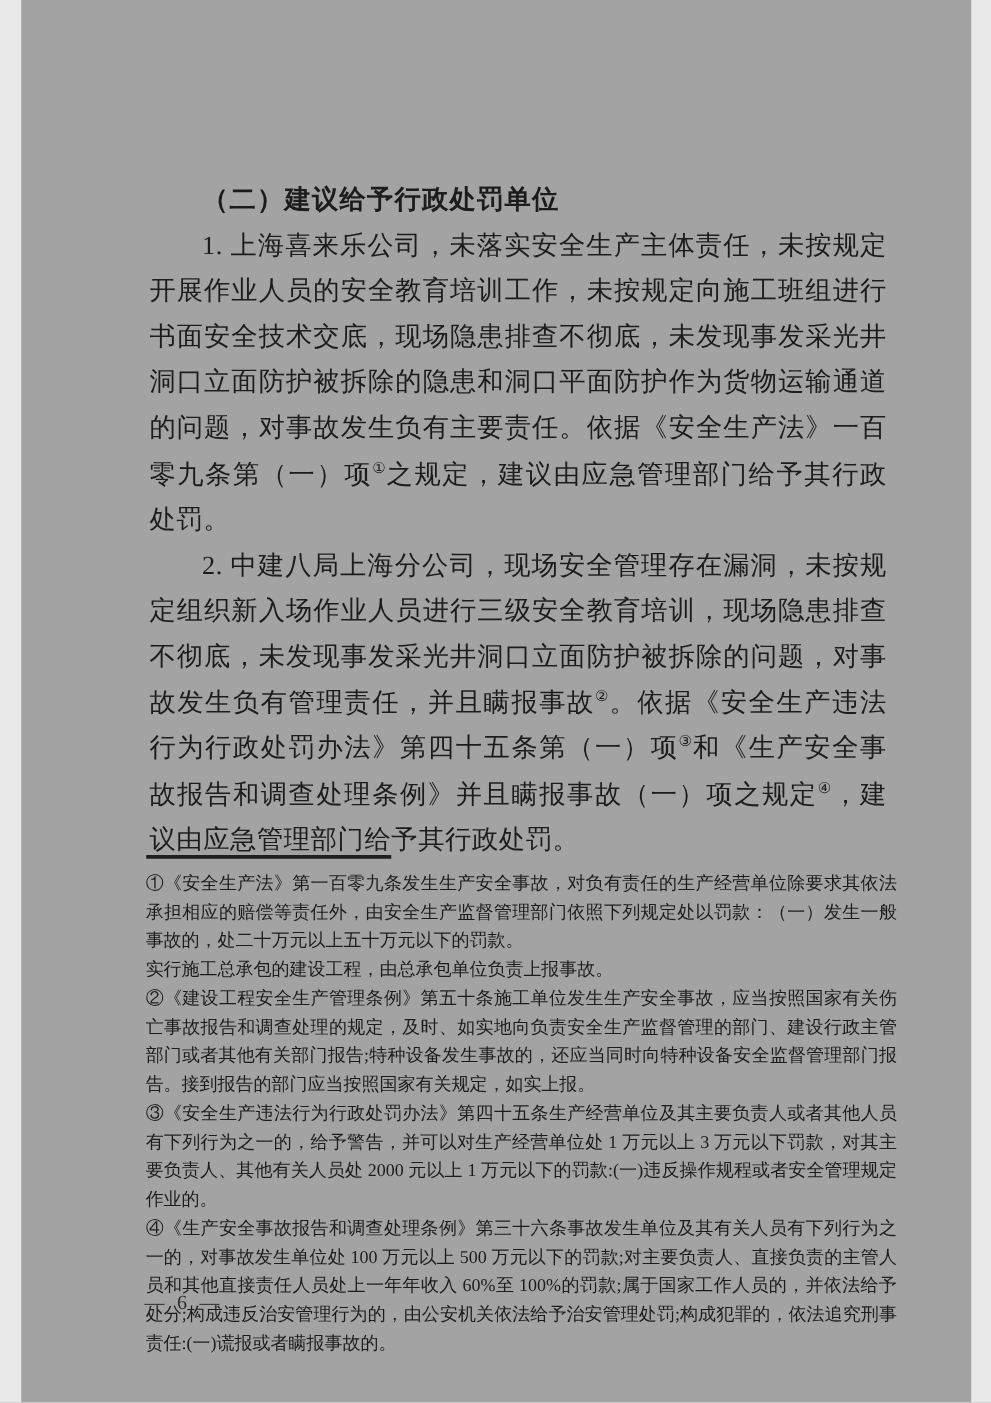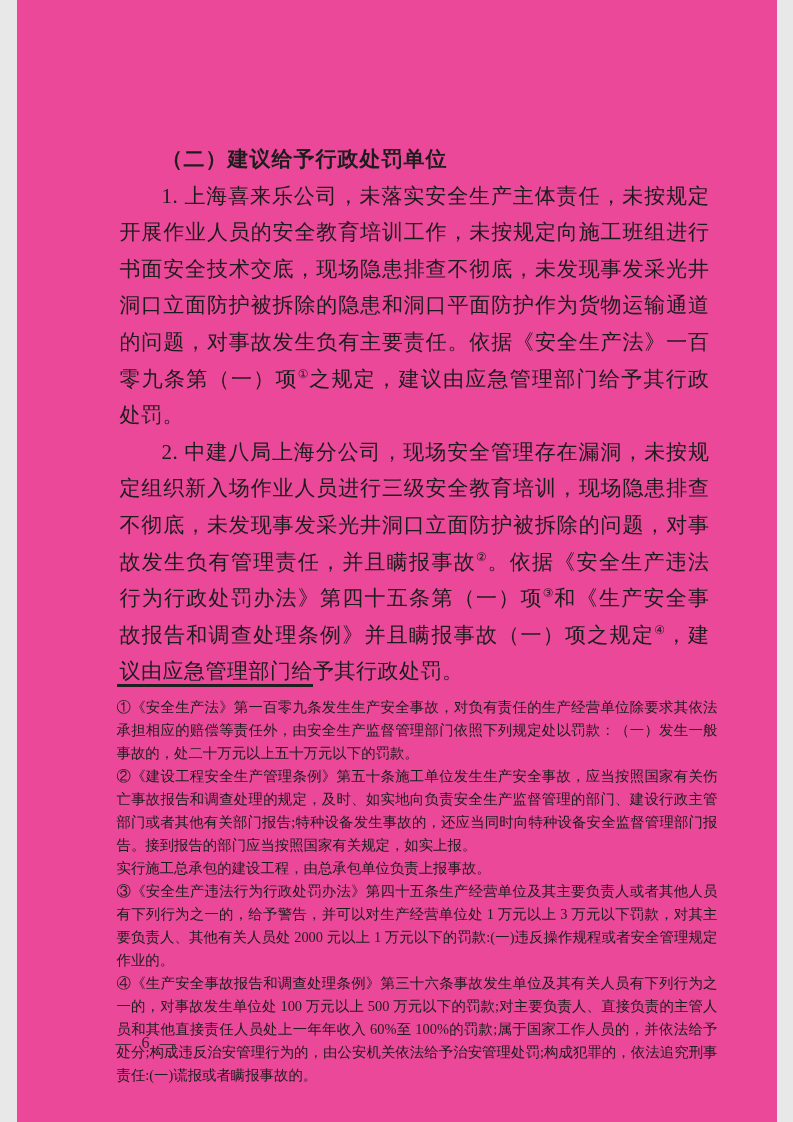"（二）建议给予行政处罚单位" .page { background: #ec4899 -> #a3a3a3 }
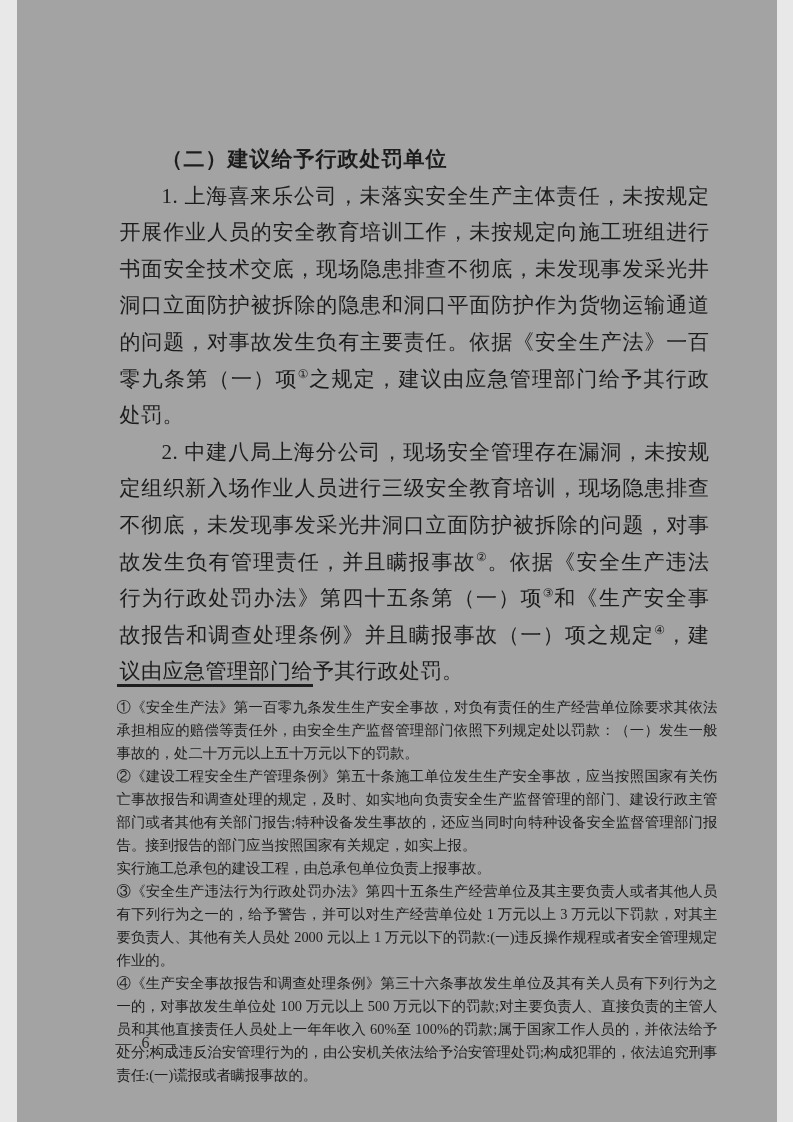"②《建设工程安全生产管理条例》第五十条施工单位发生生产安全事故，应当按照国家有关" p.fn { order: before "实行施工总承包的建设工程，由总承包单位负责上报事故。" -> after "实行施工总承包的建设工程，由总承包单位负责上报事故。" }
